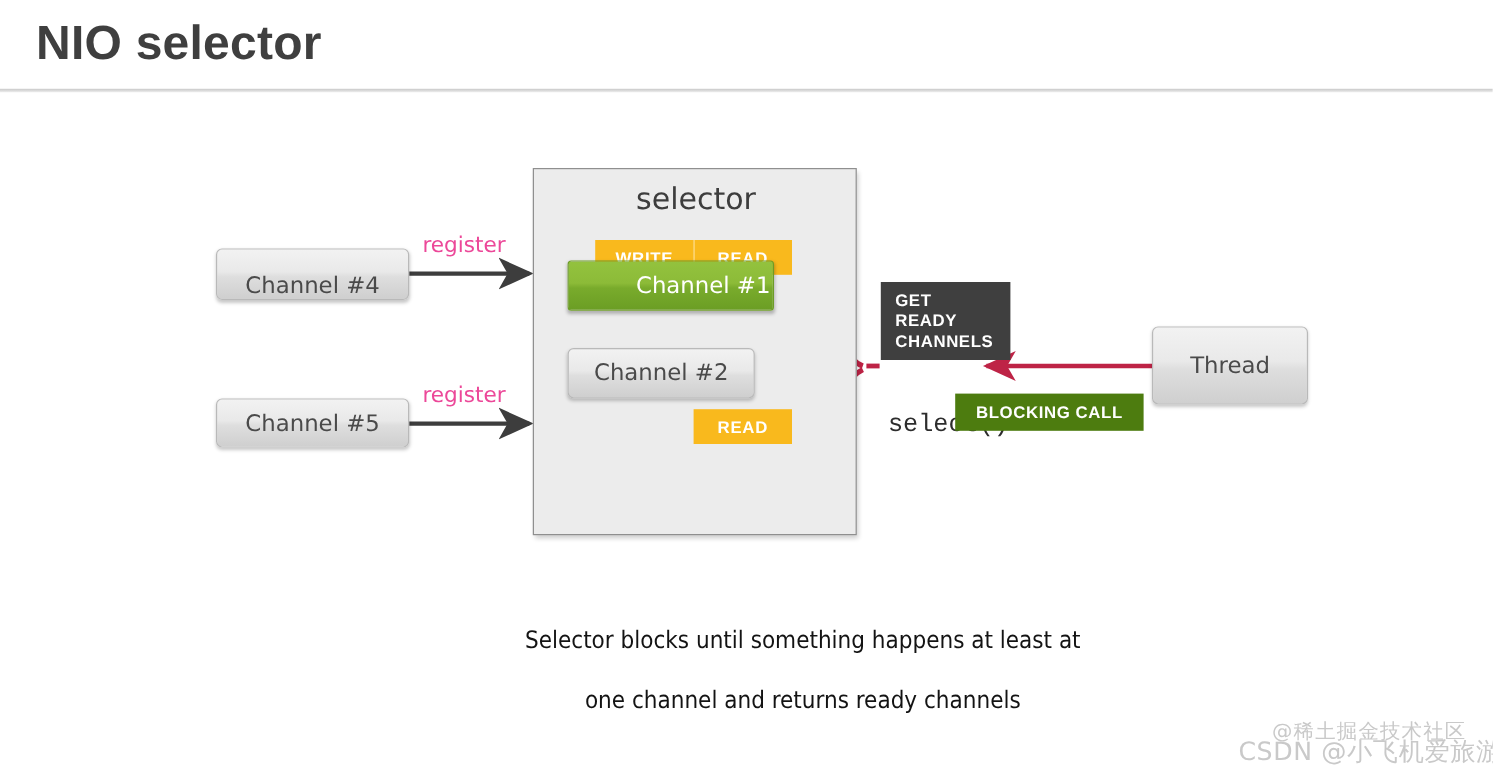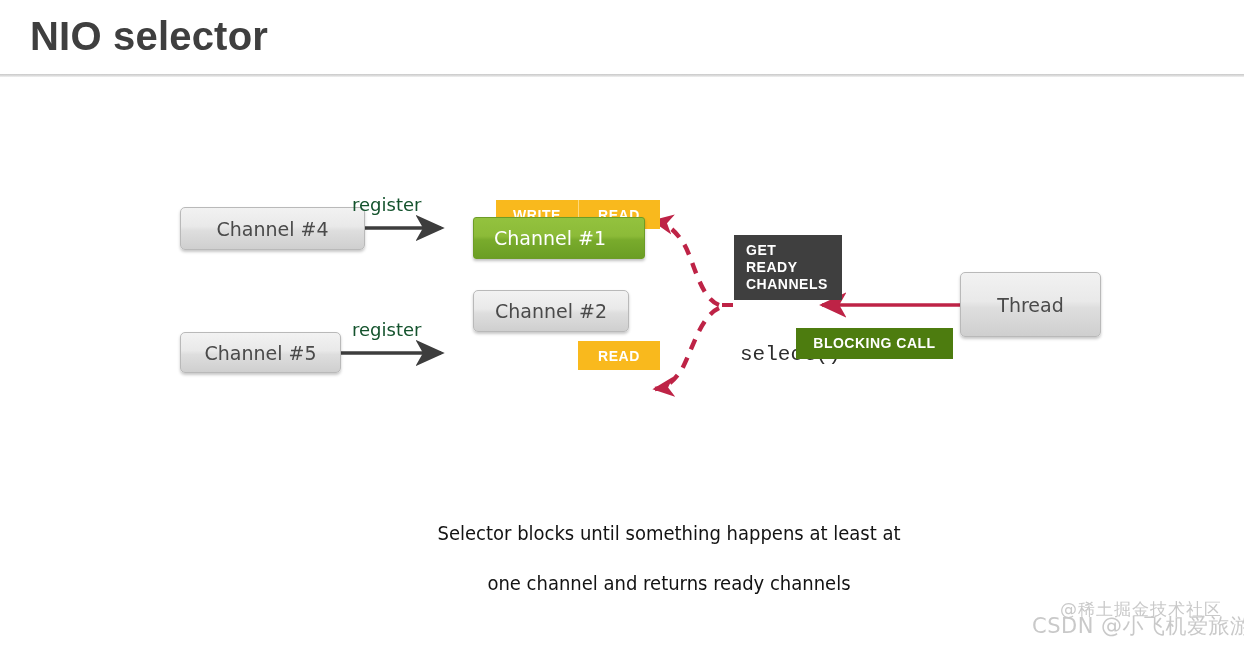"selector" div { html: none -> <div> <div>selector</div> </div> }
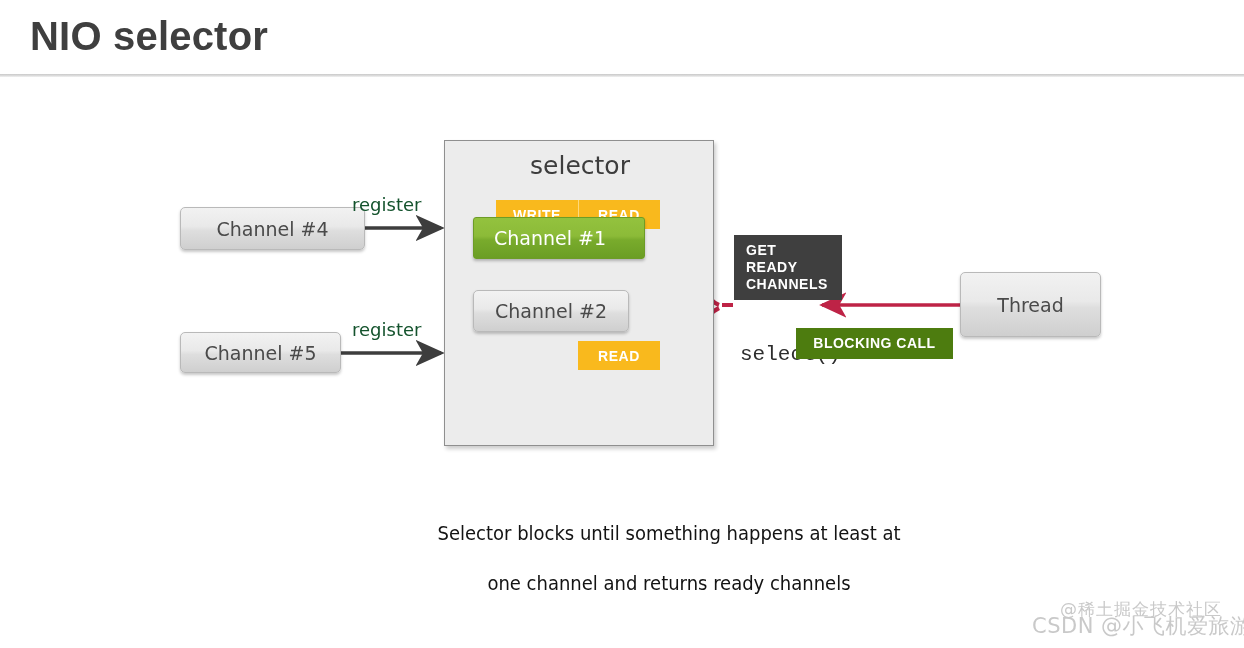"register" .arrow-label { color: #14532d -> #ec4899 }
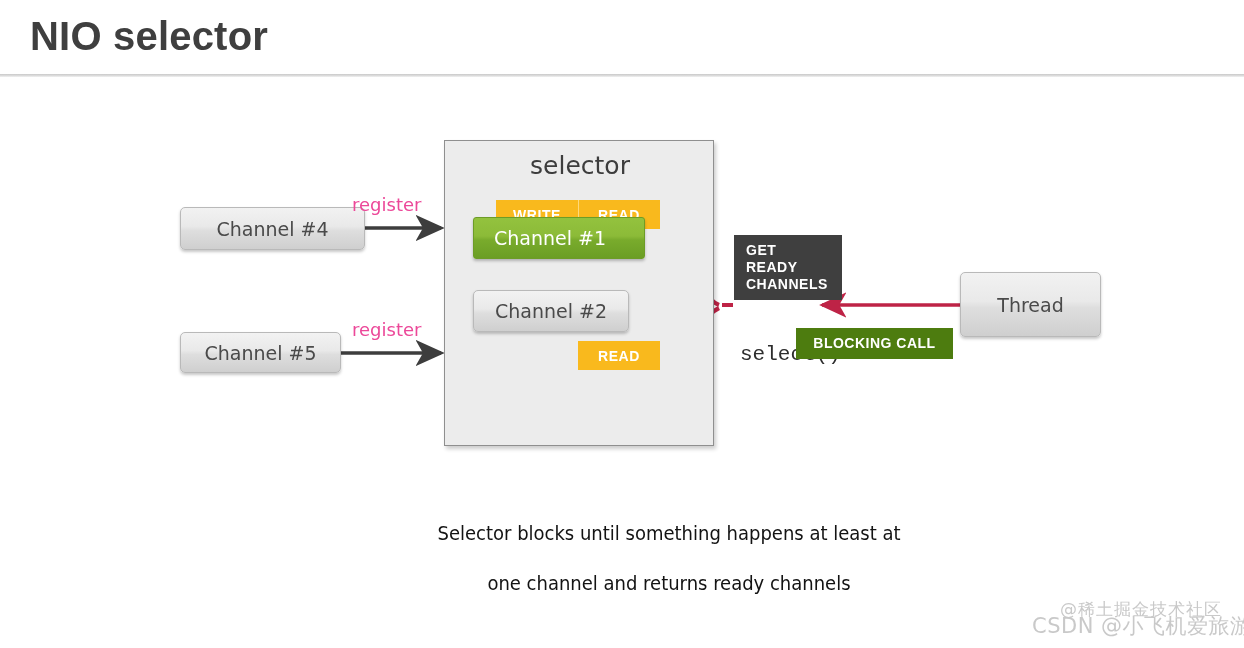"Channel #4" div.greybox { align-items: none -> flex-end; width: 185px -> 161px }
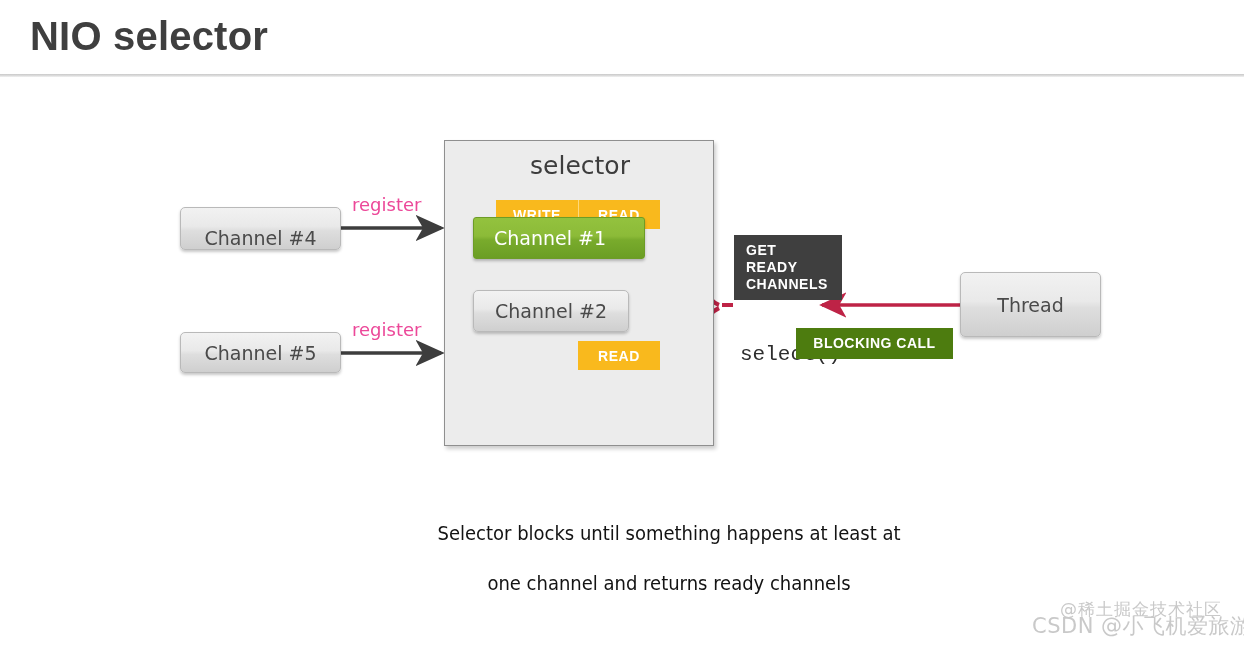"Channel #1" .greenbox { padding-left: 20px -> 56px }
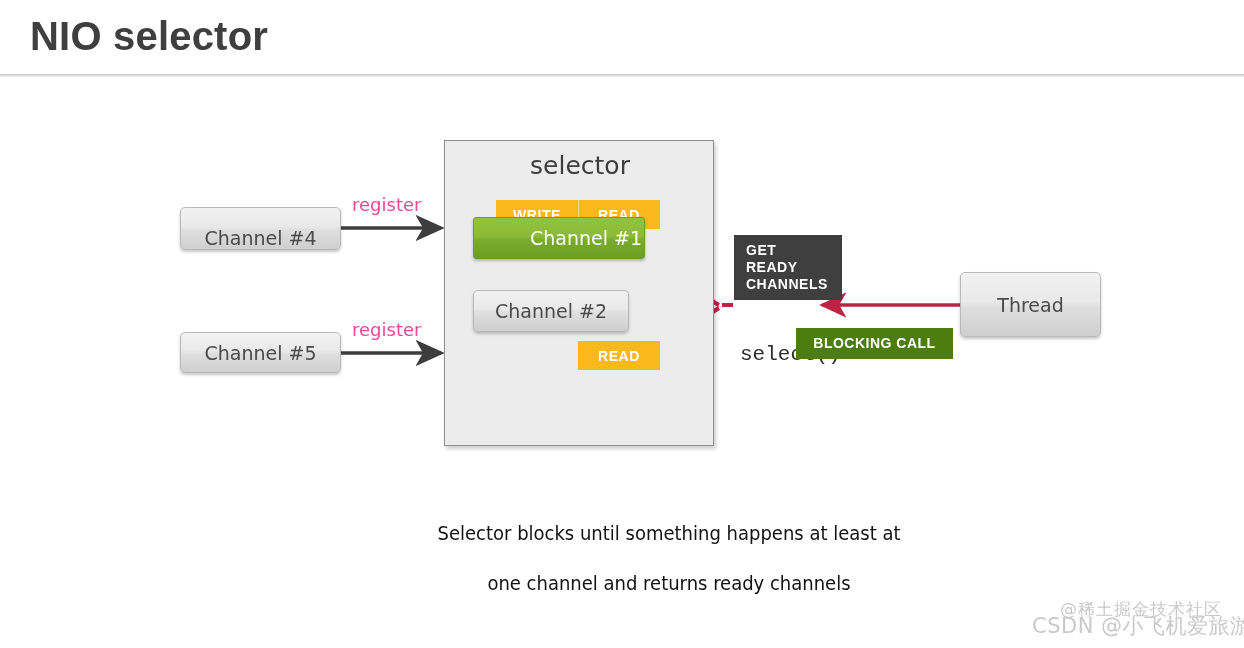"Thread" div.greybox { width: 141px -> 130px }
